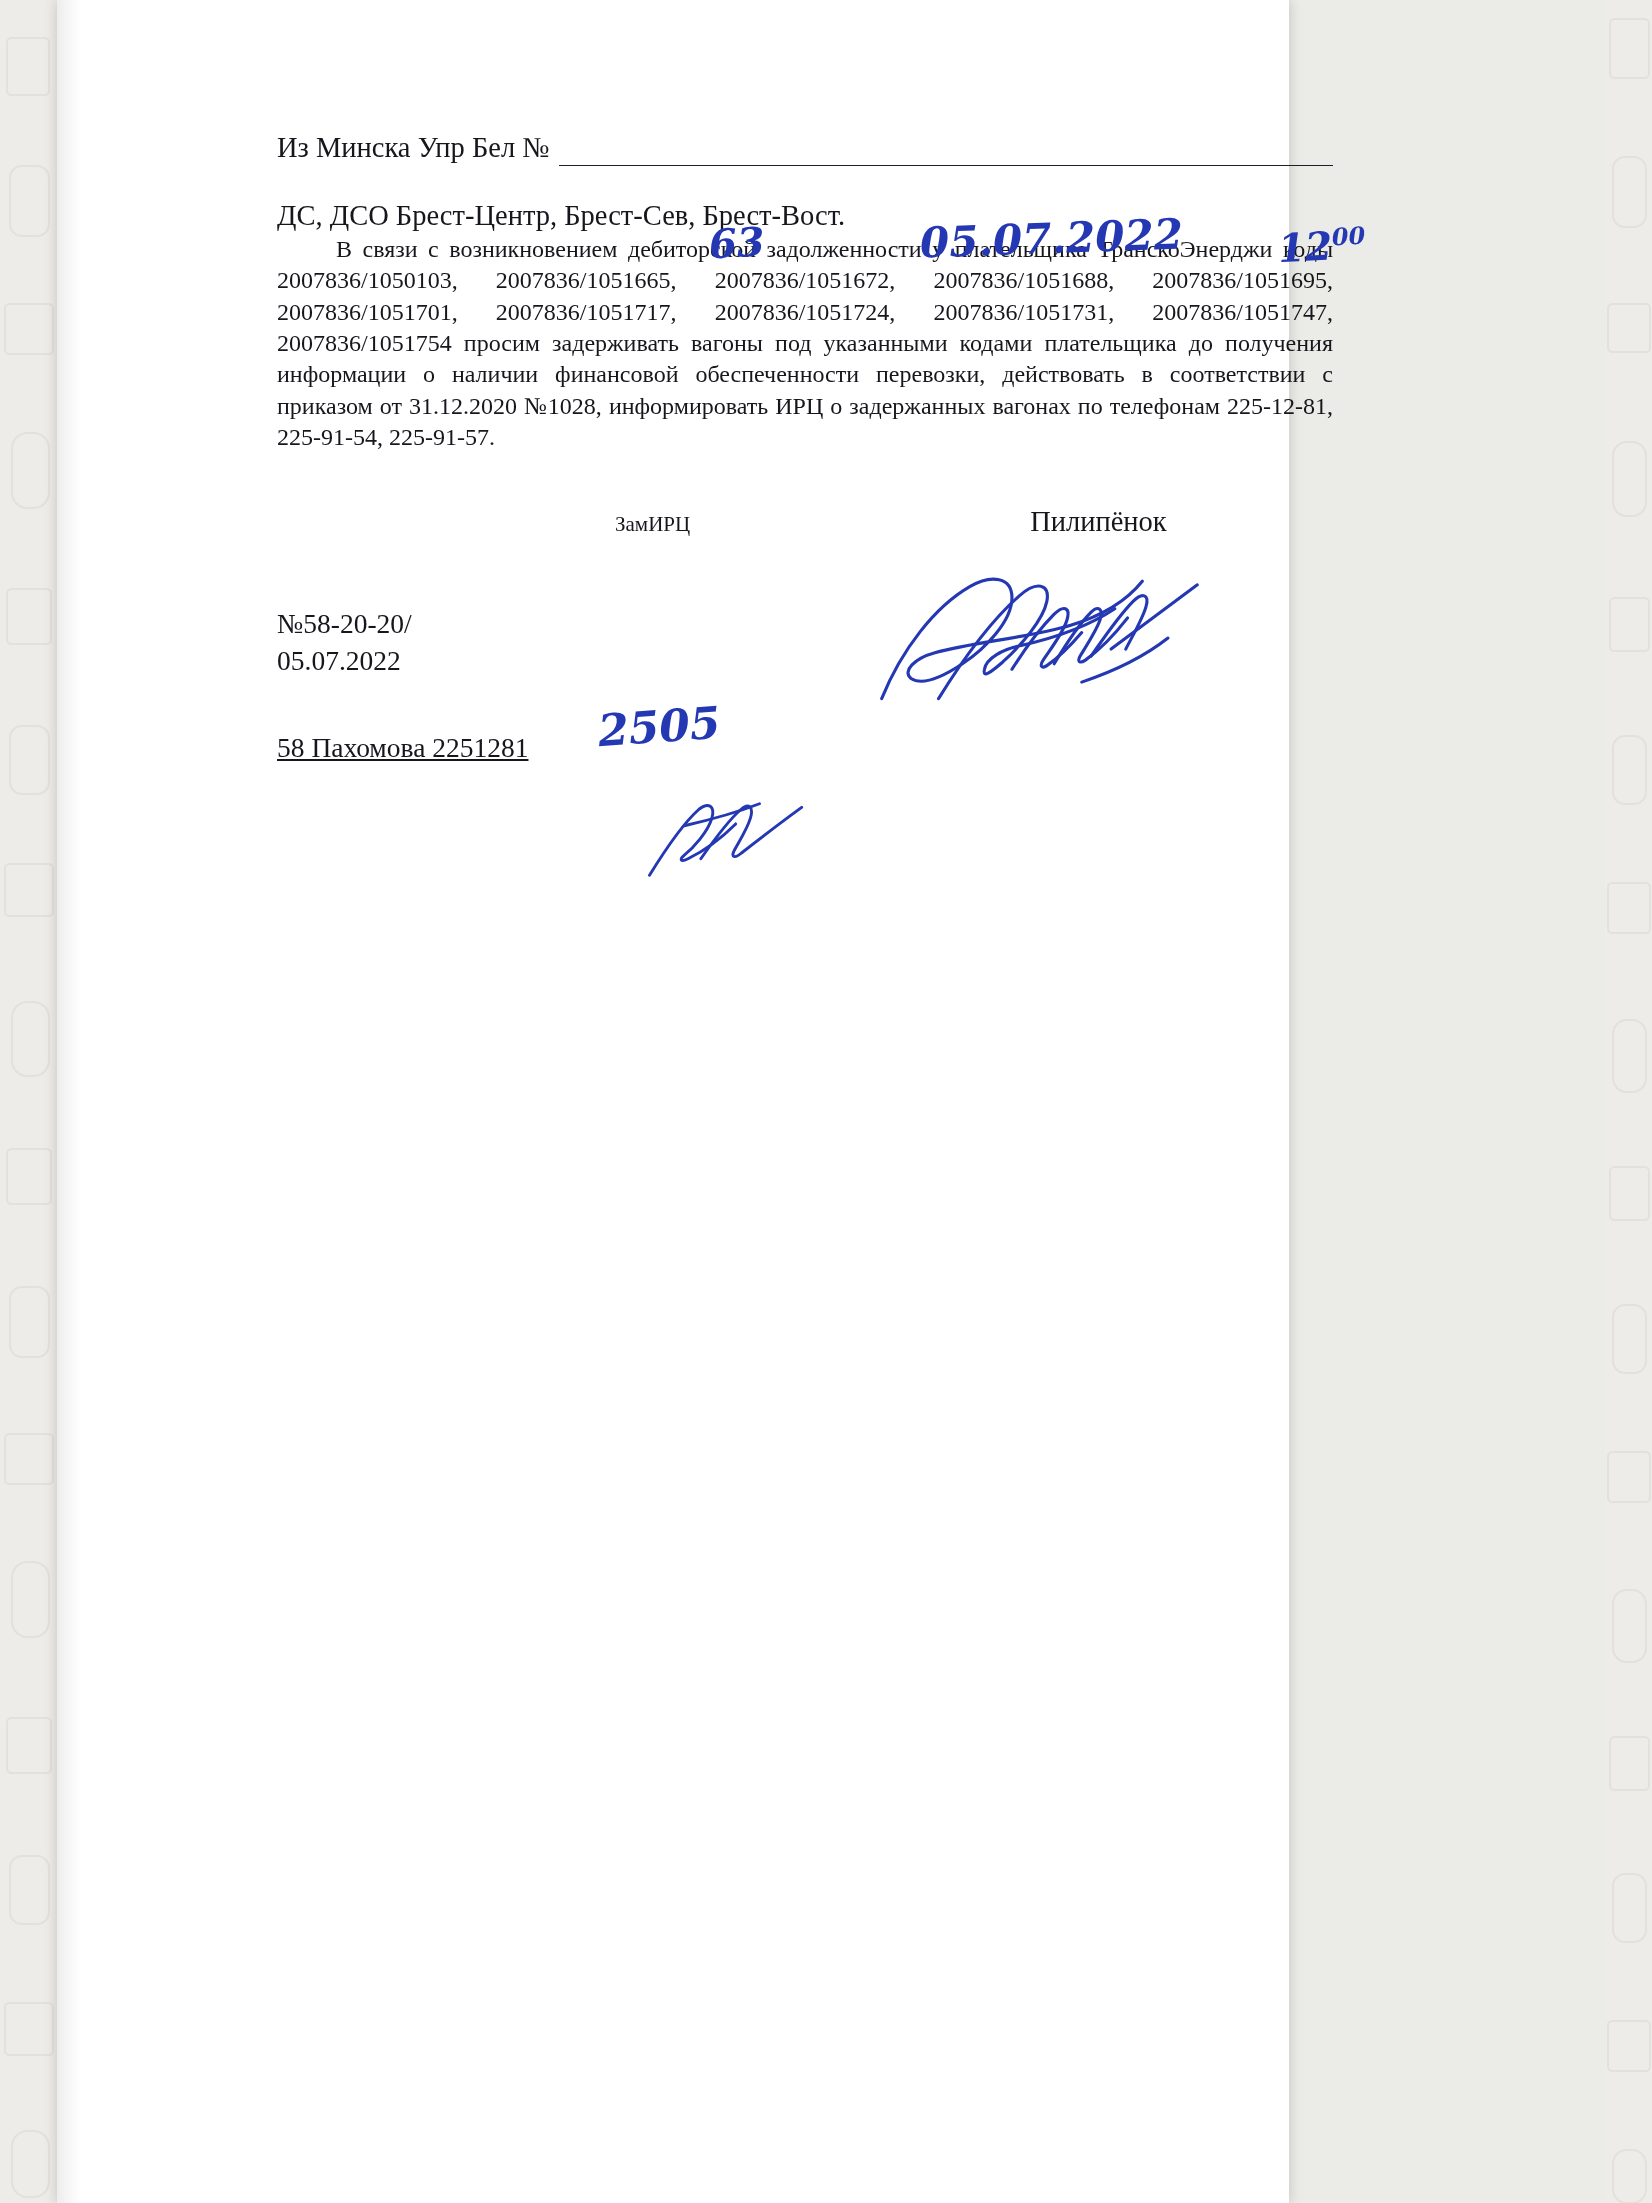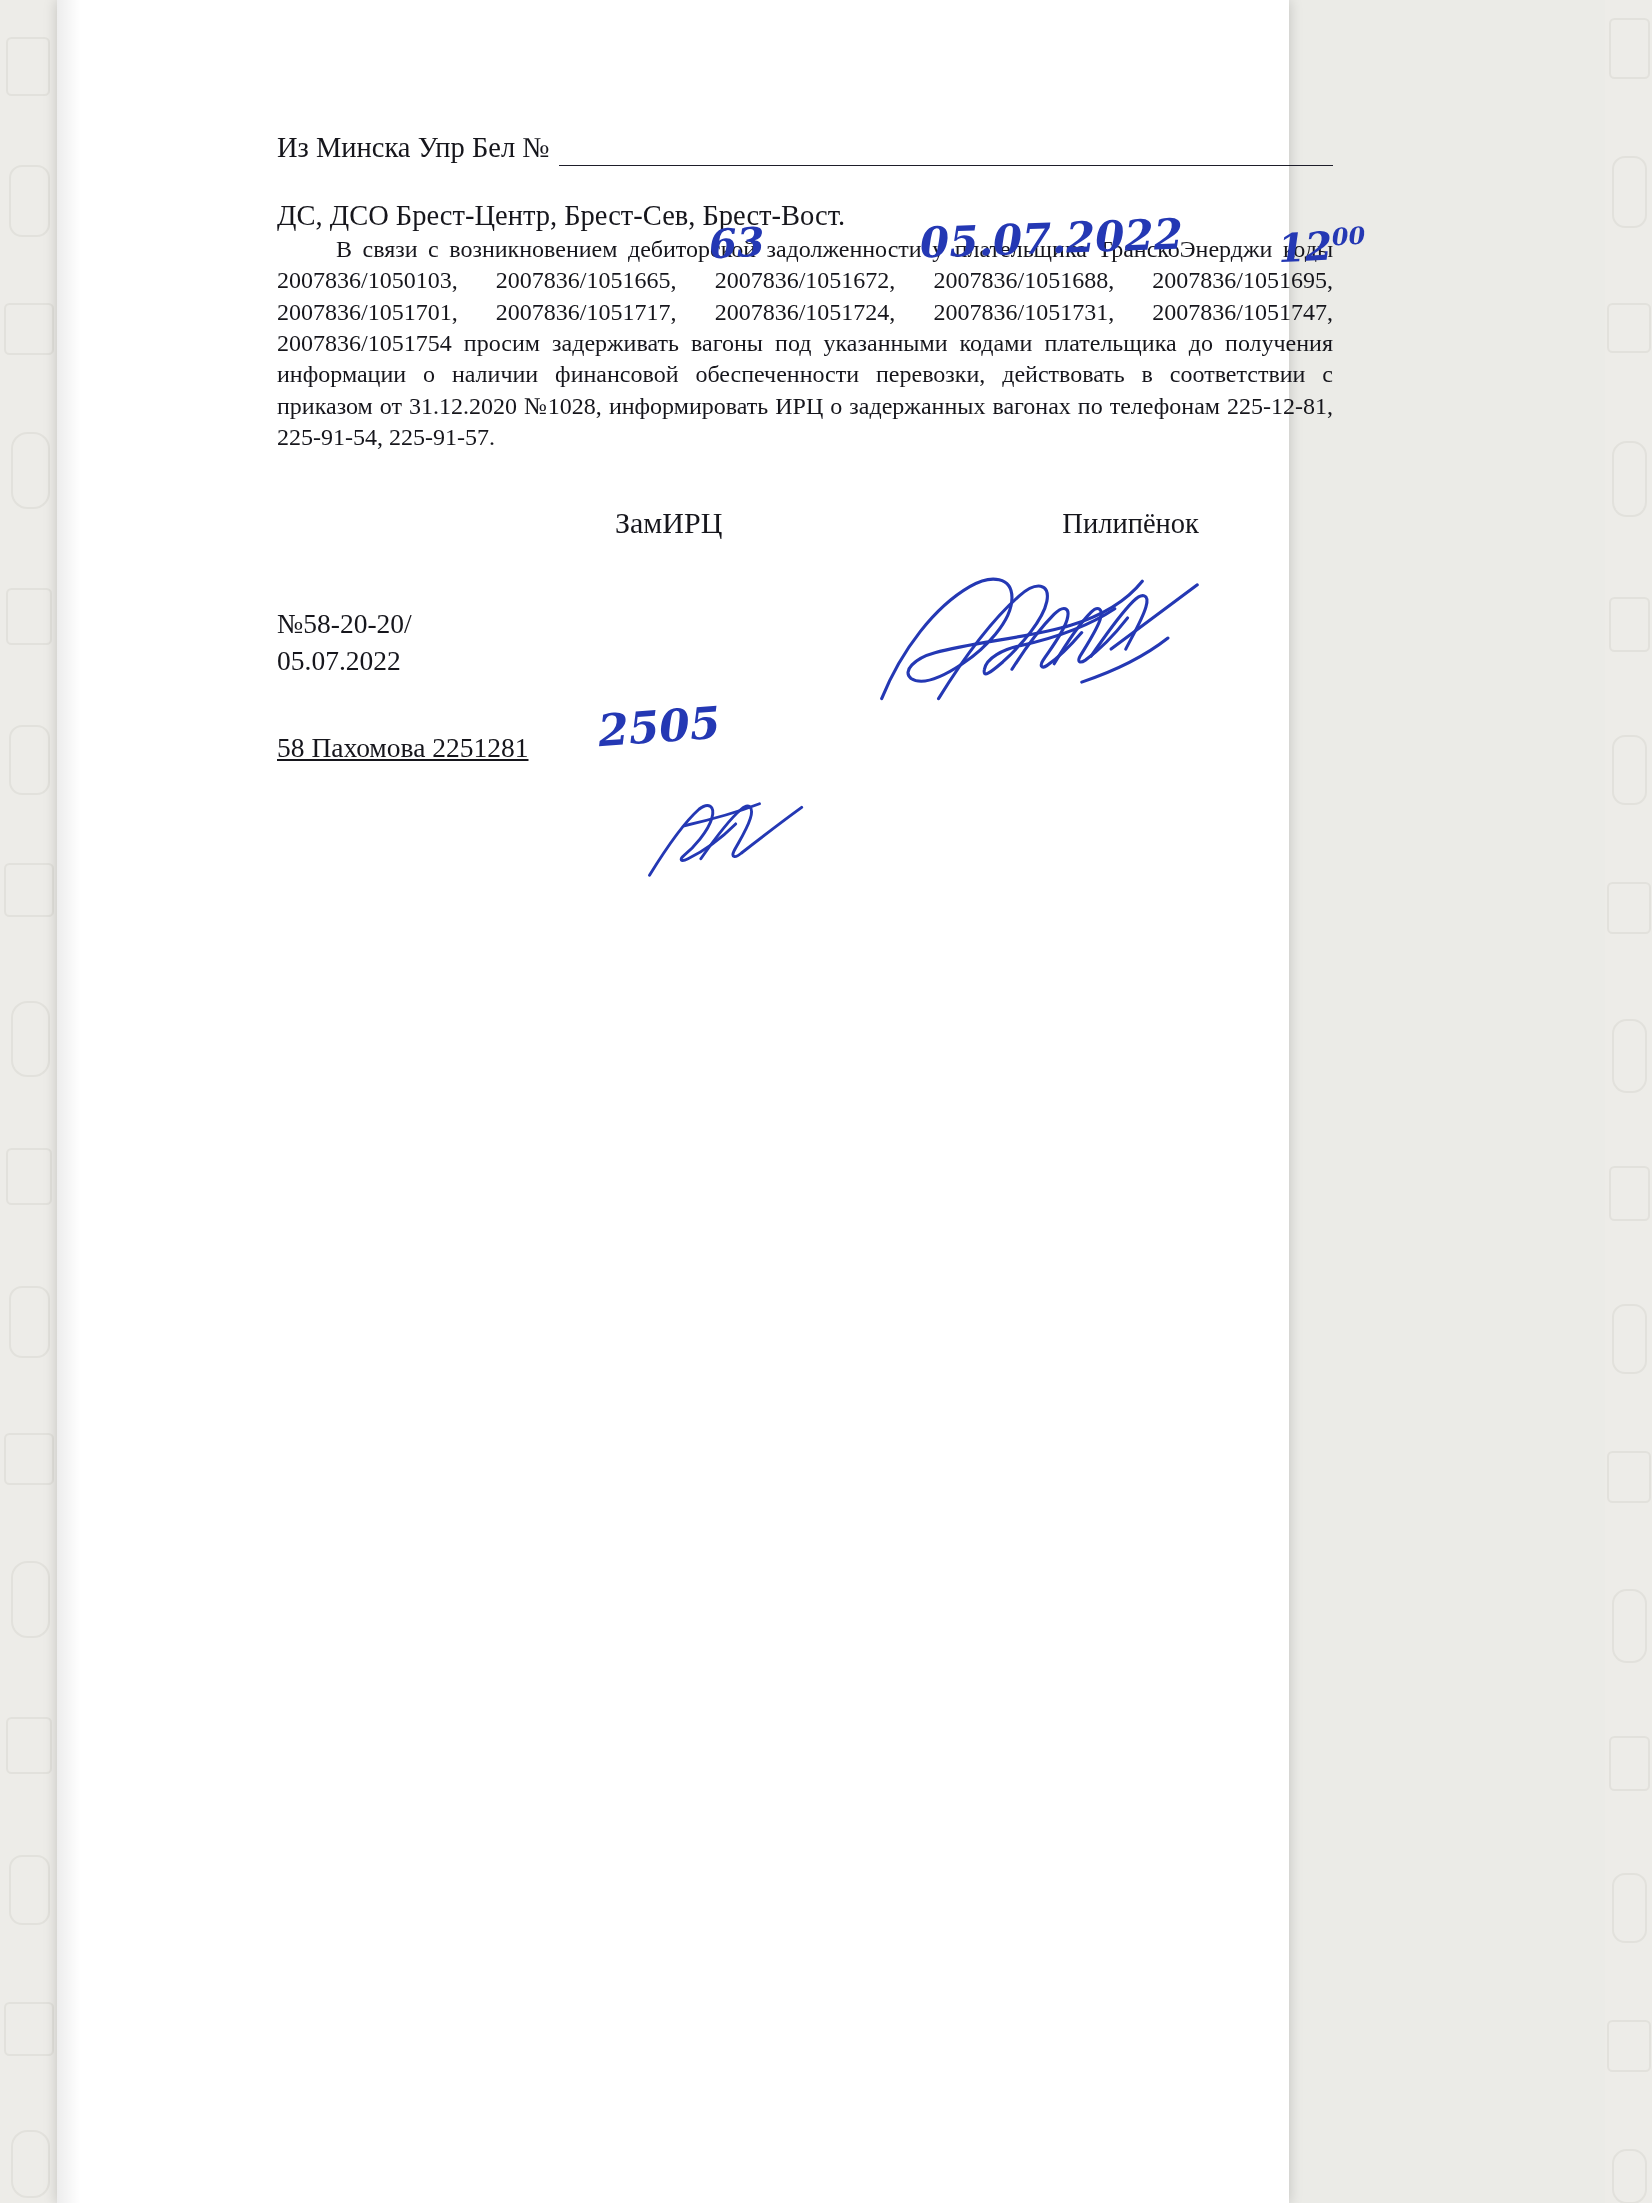"ЗамИРЦ" .sign-title { font-size: 30px -> 21px }
